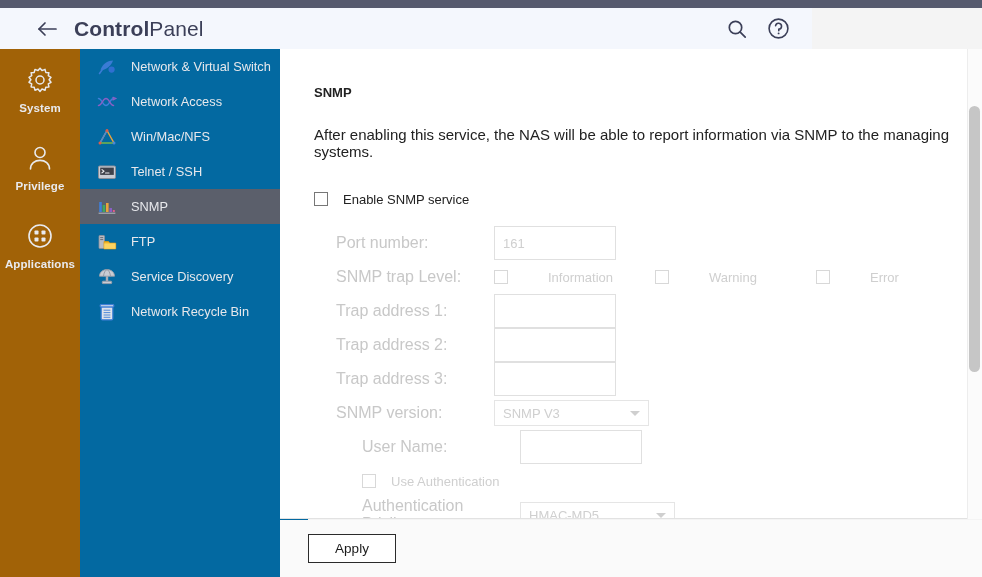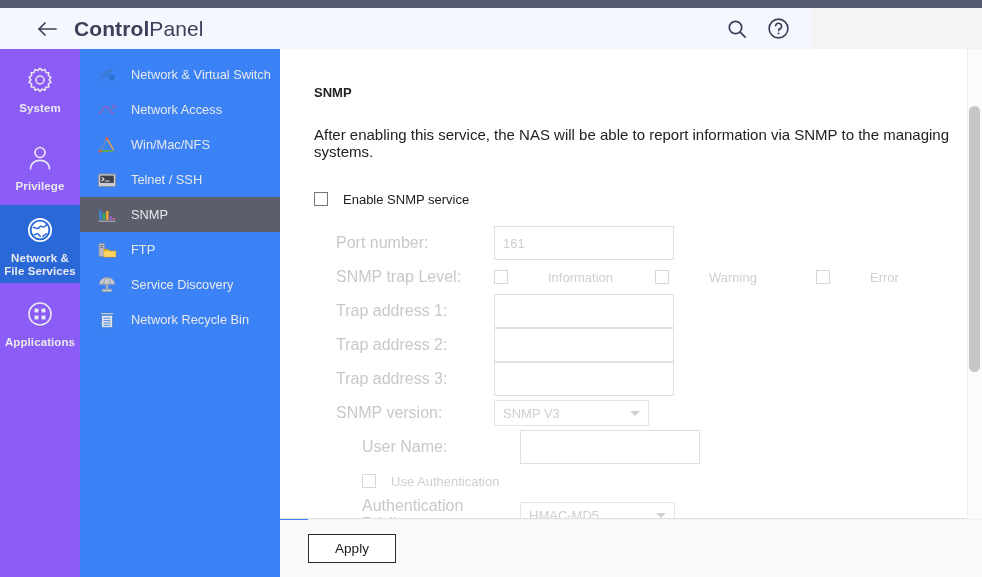"Network & Virtual Switch" .subnav { background: #3b82f6 -> #0369a1; padding-top: 8px -> none }
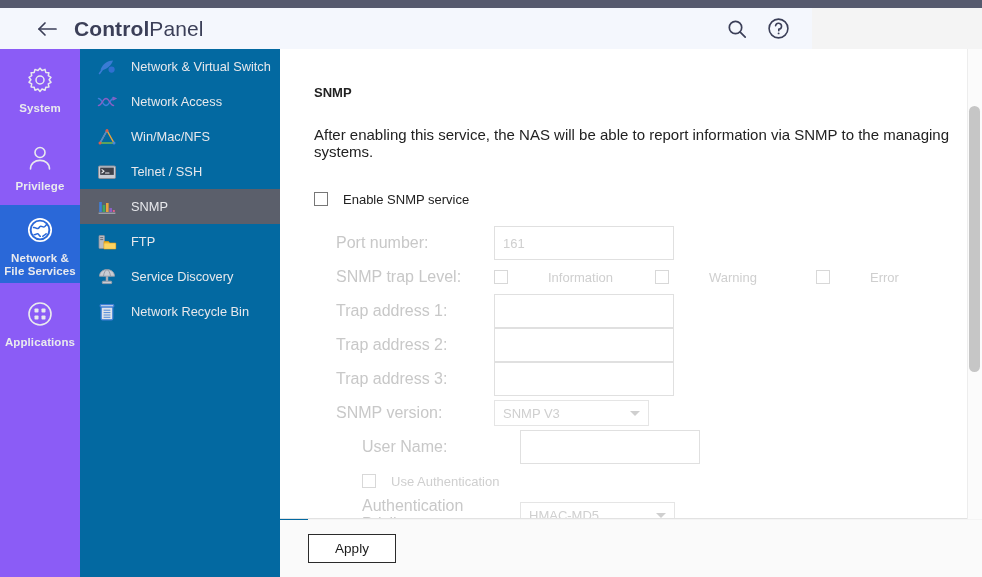"System" .rail { background: #8b5cf6 -> #a16207 }
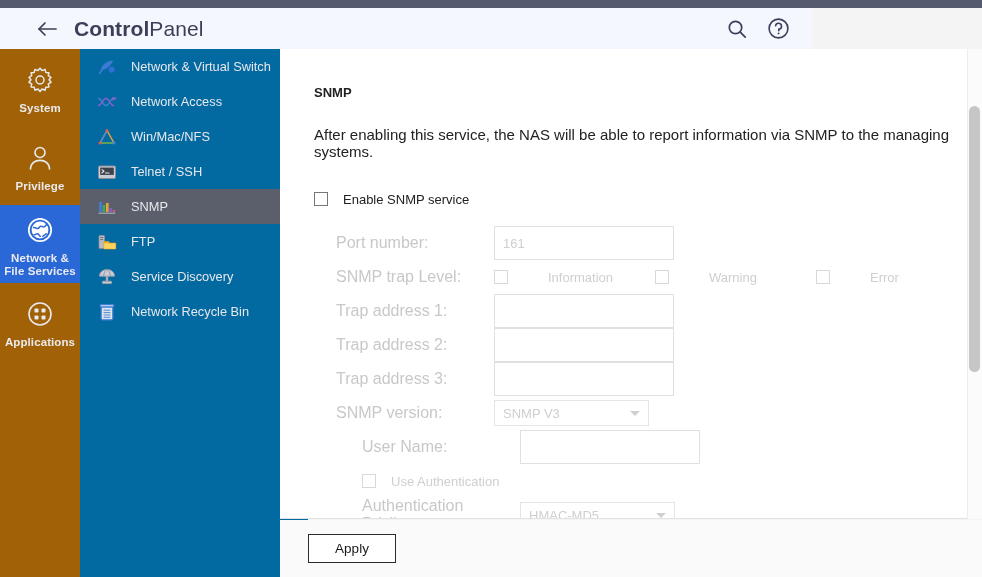"161" .fld { width: 180px -> 122px }
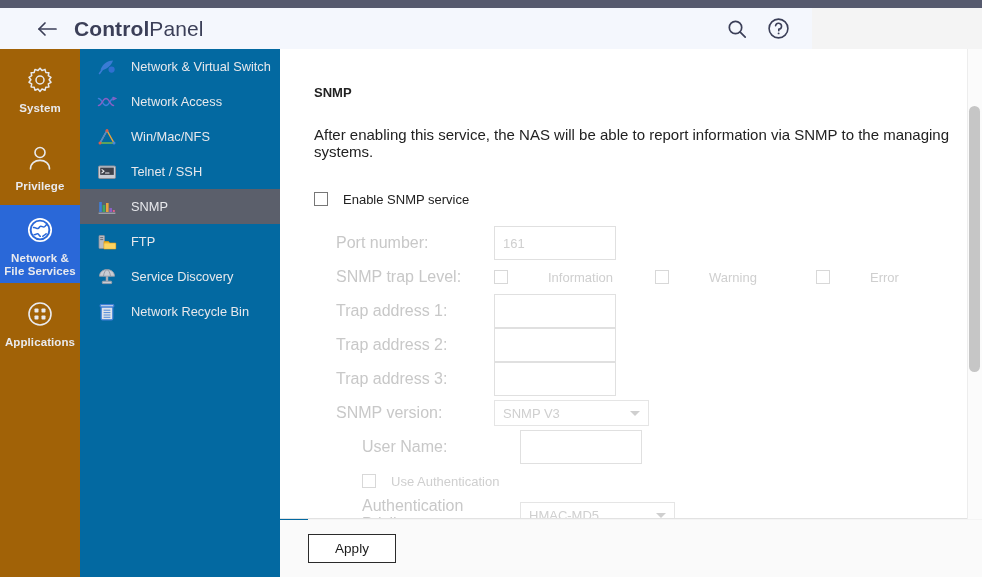"Network &" div.rail-item { html: <div> <div> <svg> <circle></circle> <circle></circle> <path></path> </svg> </div> <div> <span>Network &amp;</span><br> <span>File Services</span> </div> </div> -> none }
